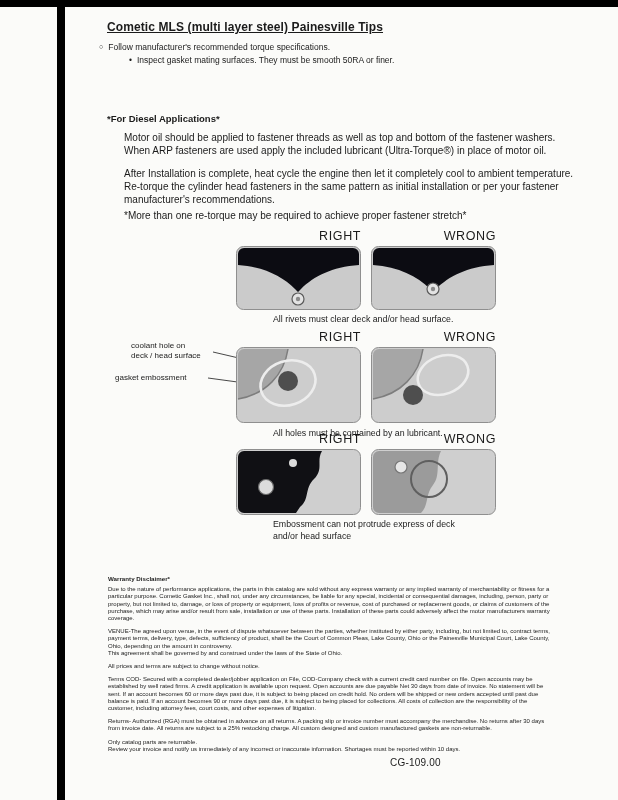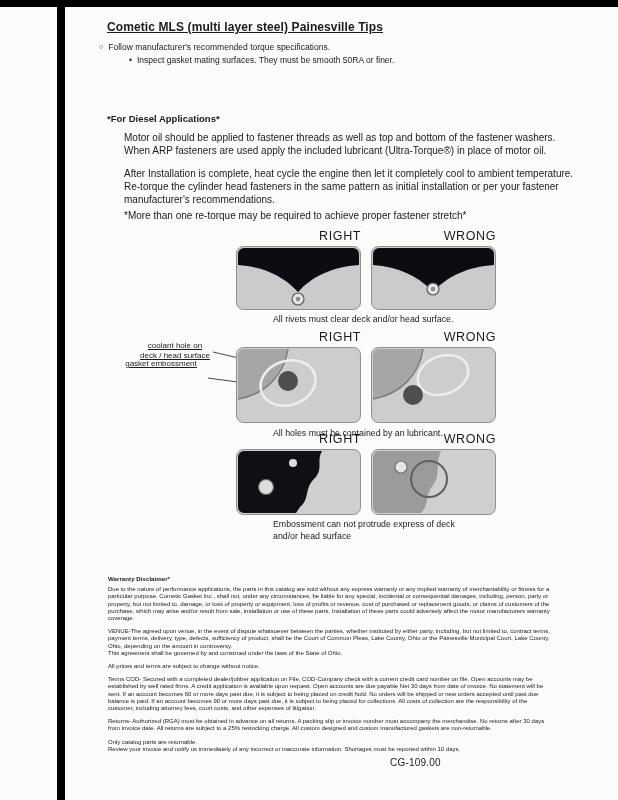"coolant hole on" .ann { text-align: center -> none; text-decoration: underline -> none }
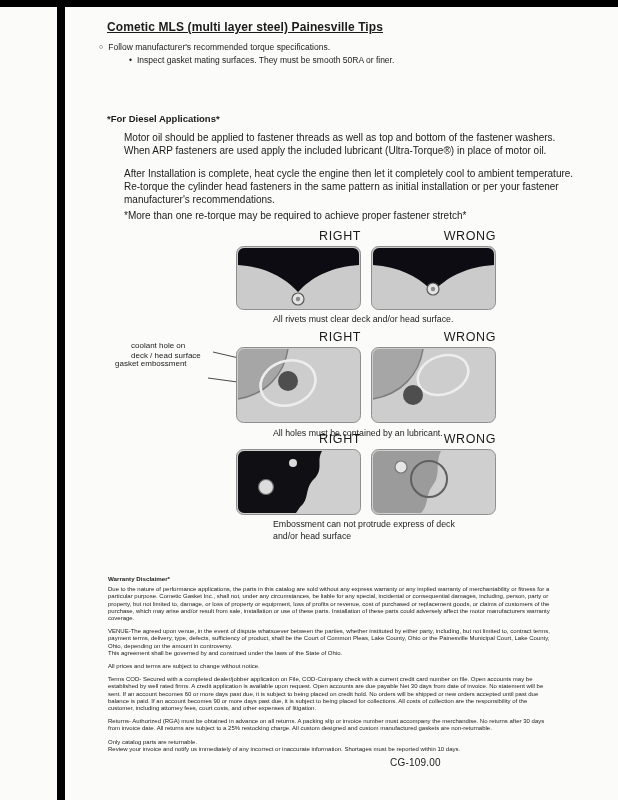"gasket embossment" div.ann { top: 359px -> 373px }
